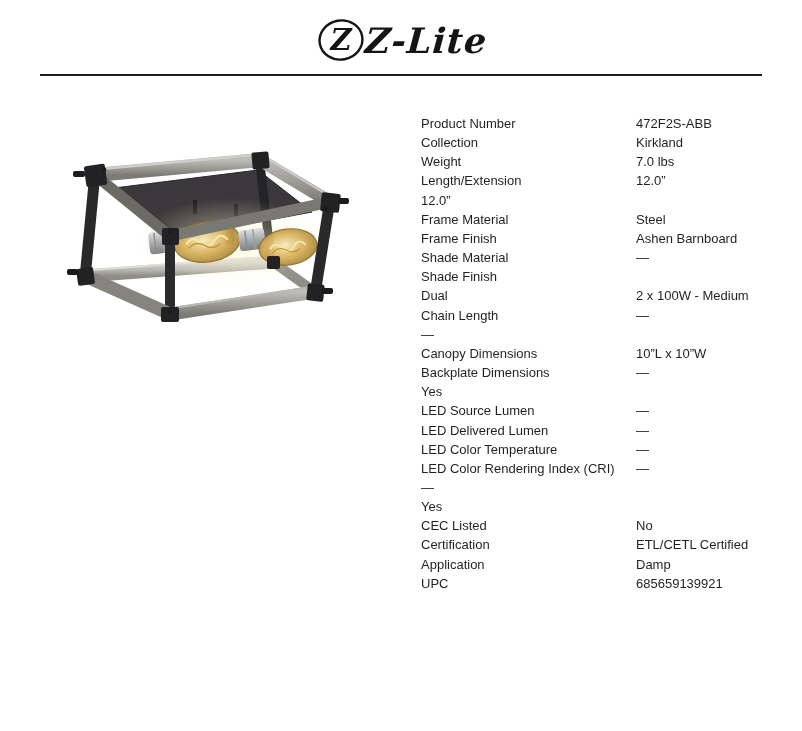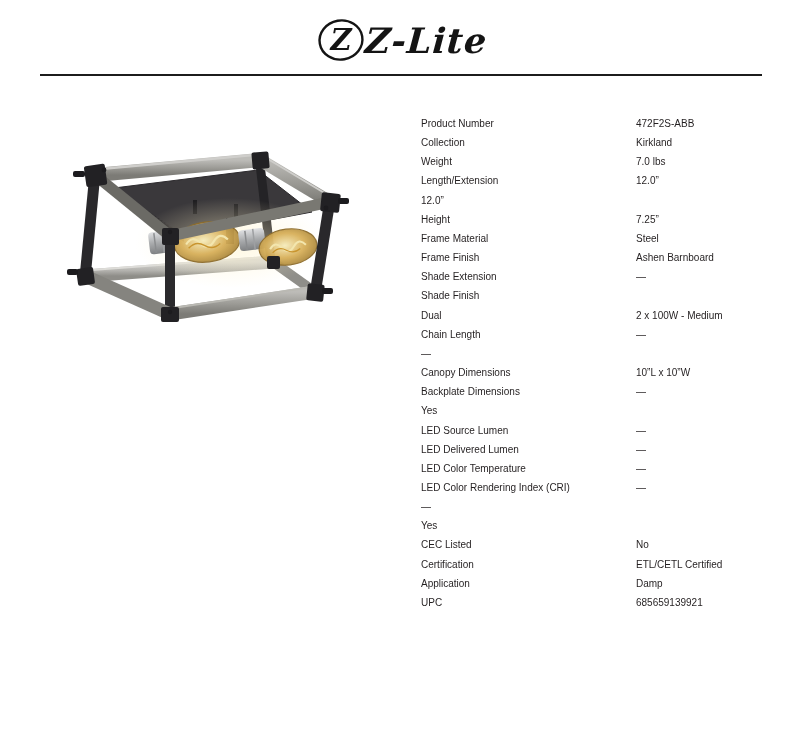"Product Number" .spec-row { font-size: 10px -> 13px }
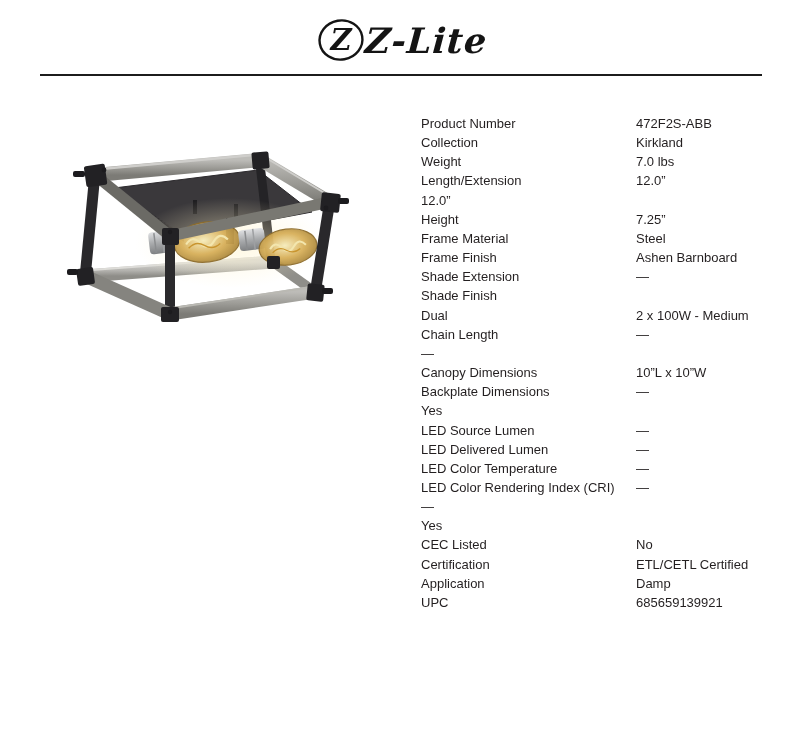"Height" div.spec-row { html: <div> <span>Height</span> <span>7.25”</span> </div> -> none }
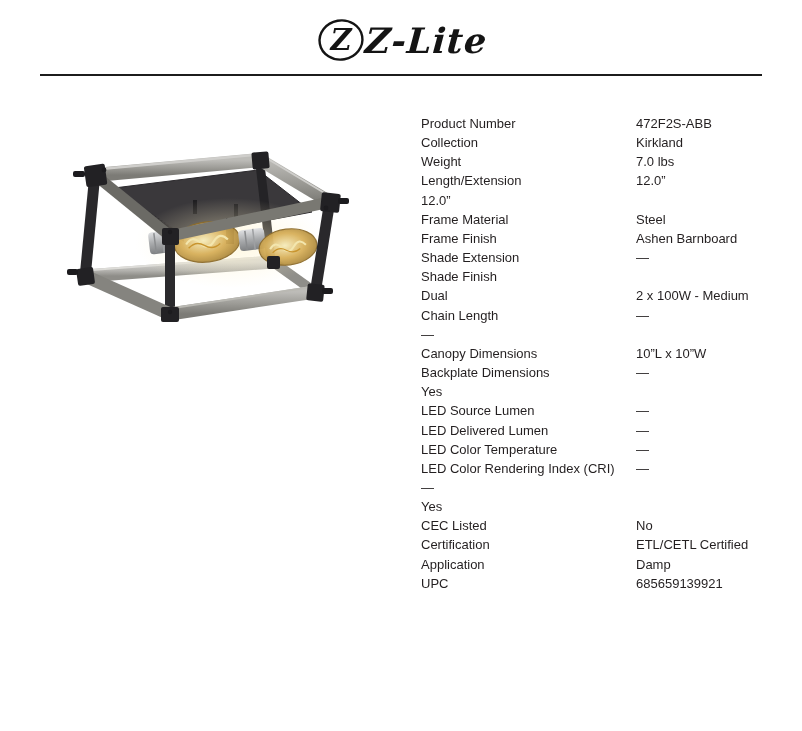"Shade Extension" span.spec-label { text: Extension -> Material }
